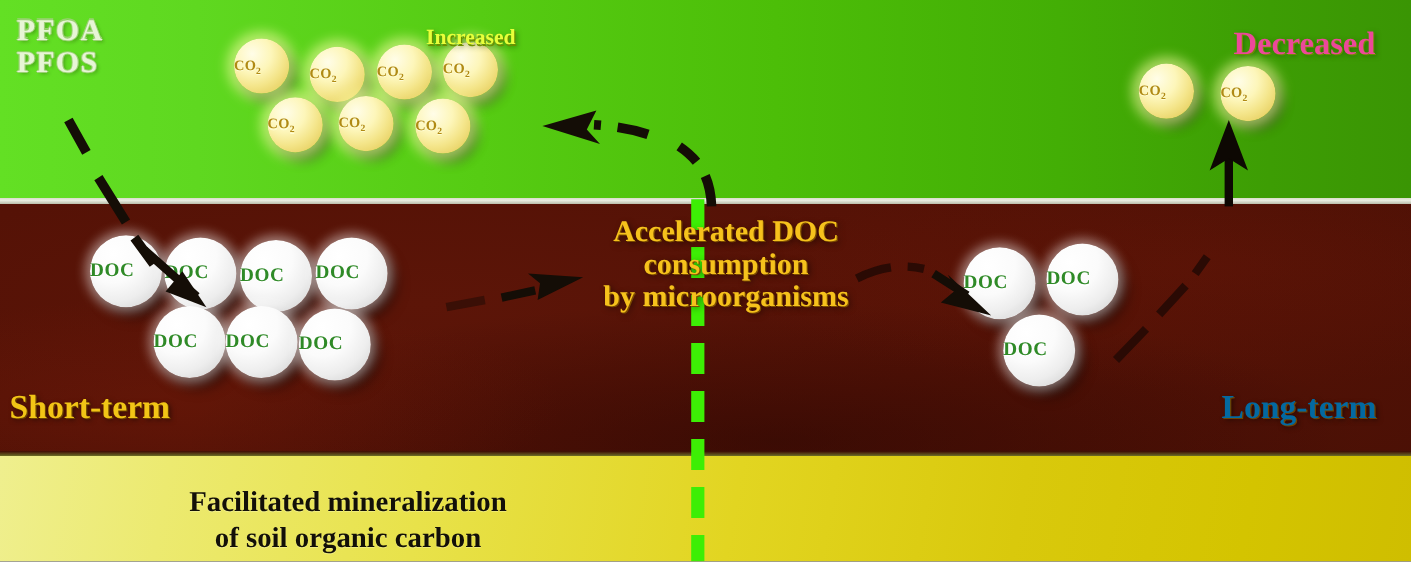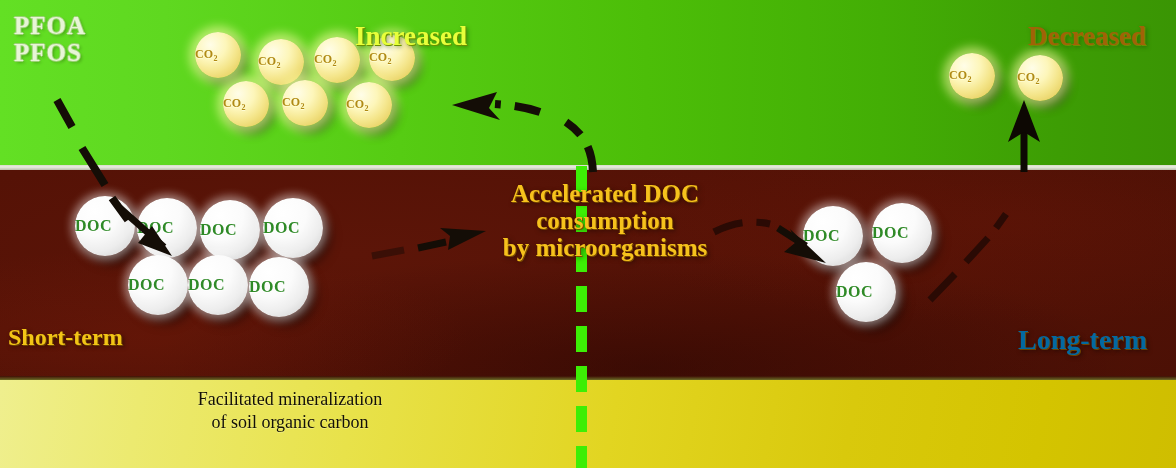"Increased" #increased { font-size: 27px -> 18px }
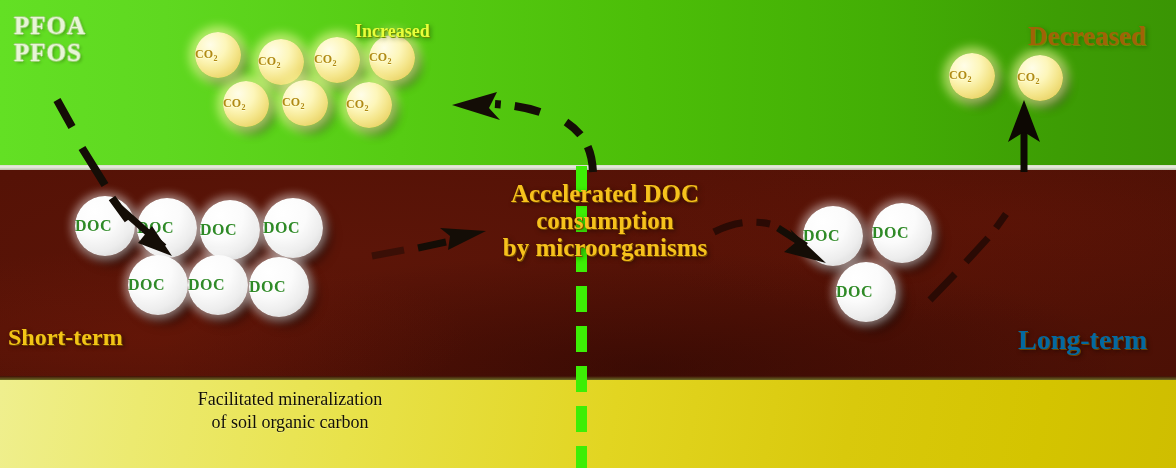"Decreased" #decreased { color: #a16207 -> #ec4899 }
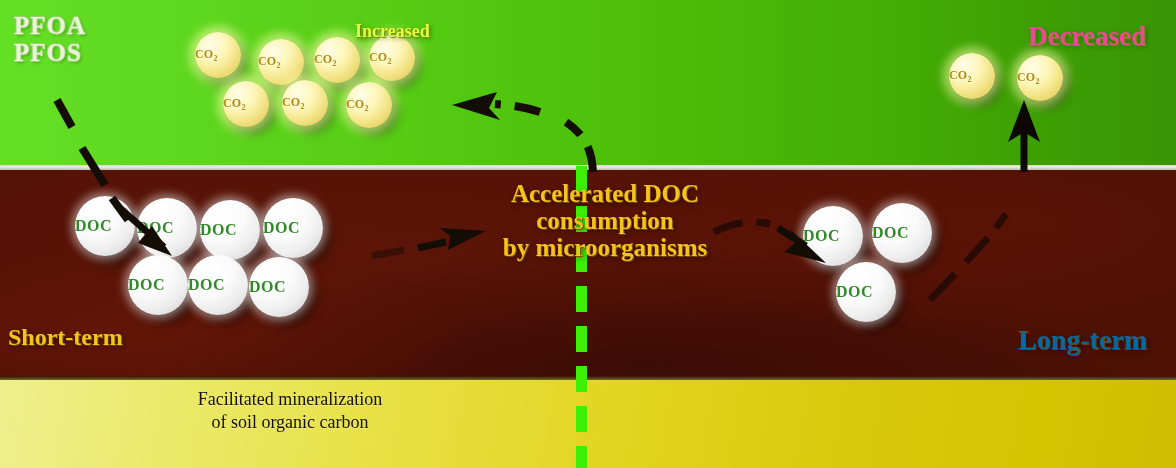"Short-term" #short-term { font-size: 24px -> 28px }
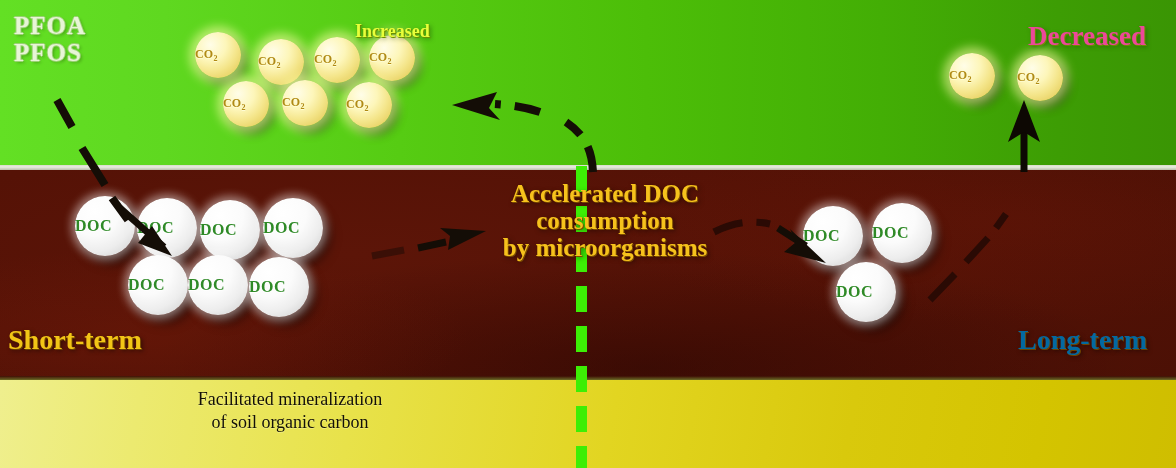"Facilitated mineralization" .caption { font-size: 18px -> 24px; font-weight: normal -> bold; top: 388px -> 404px }
